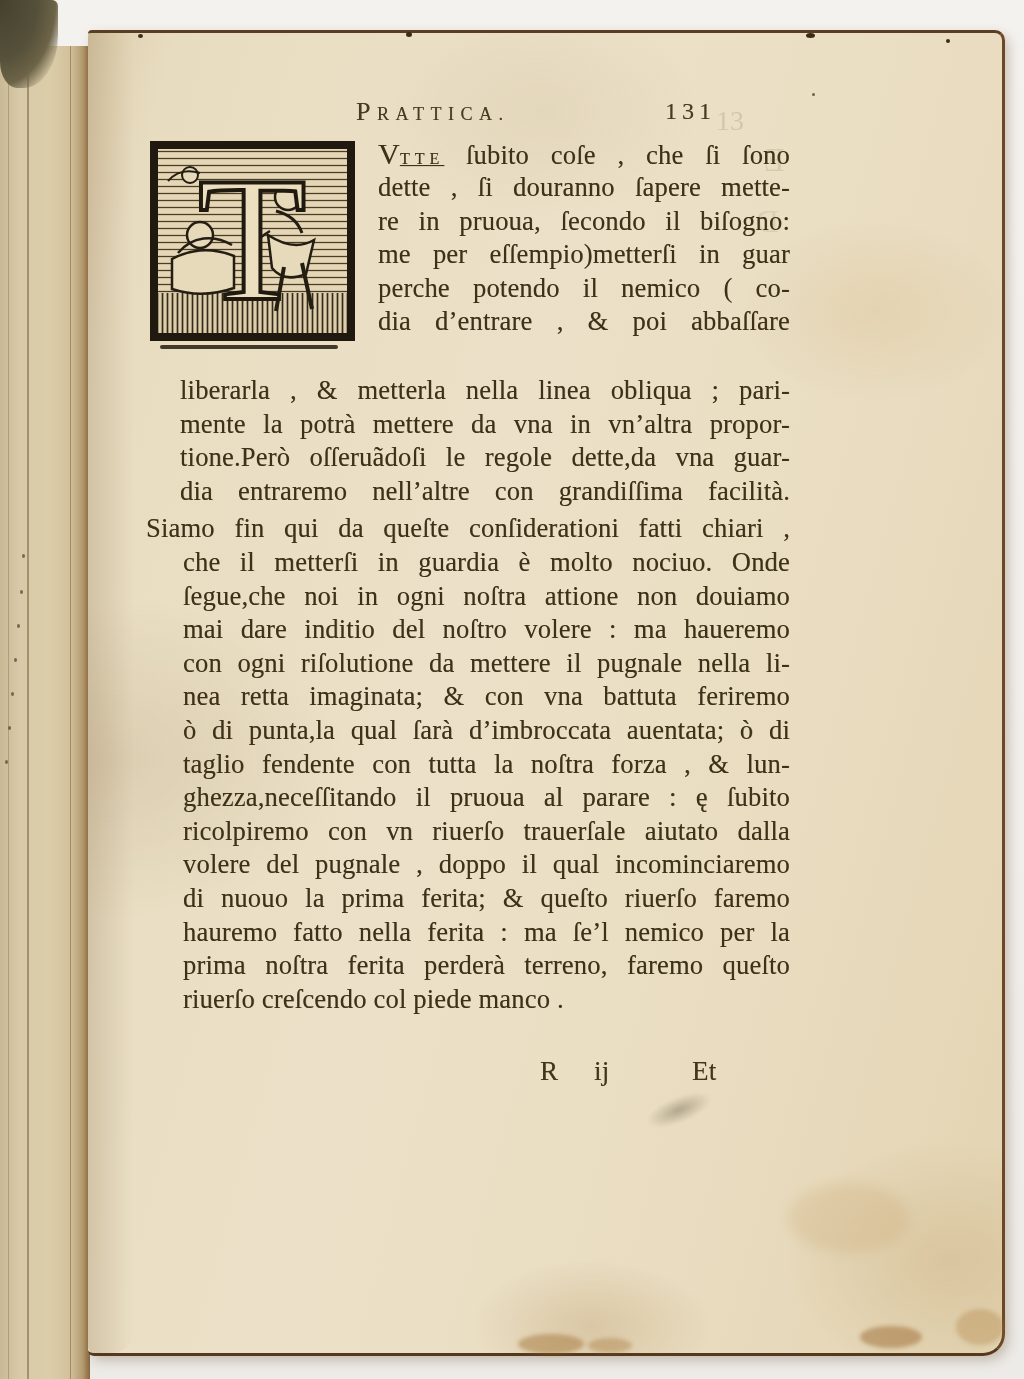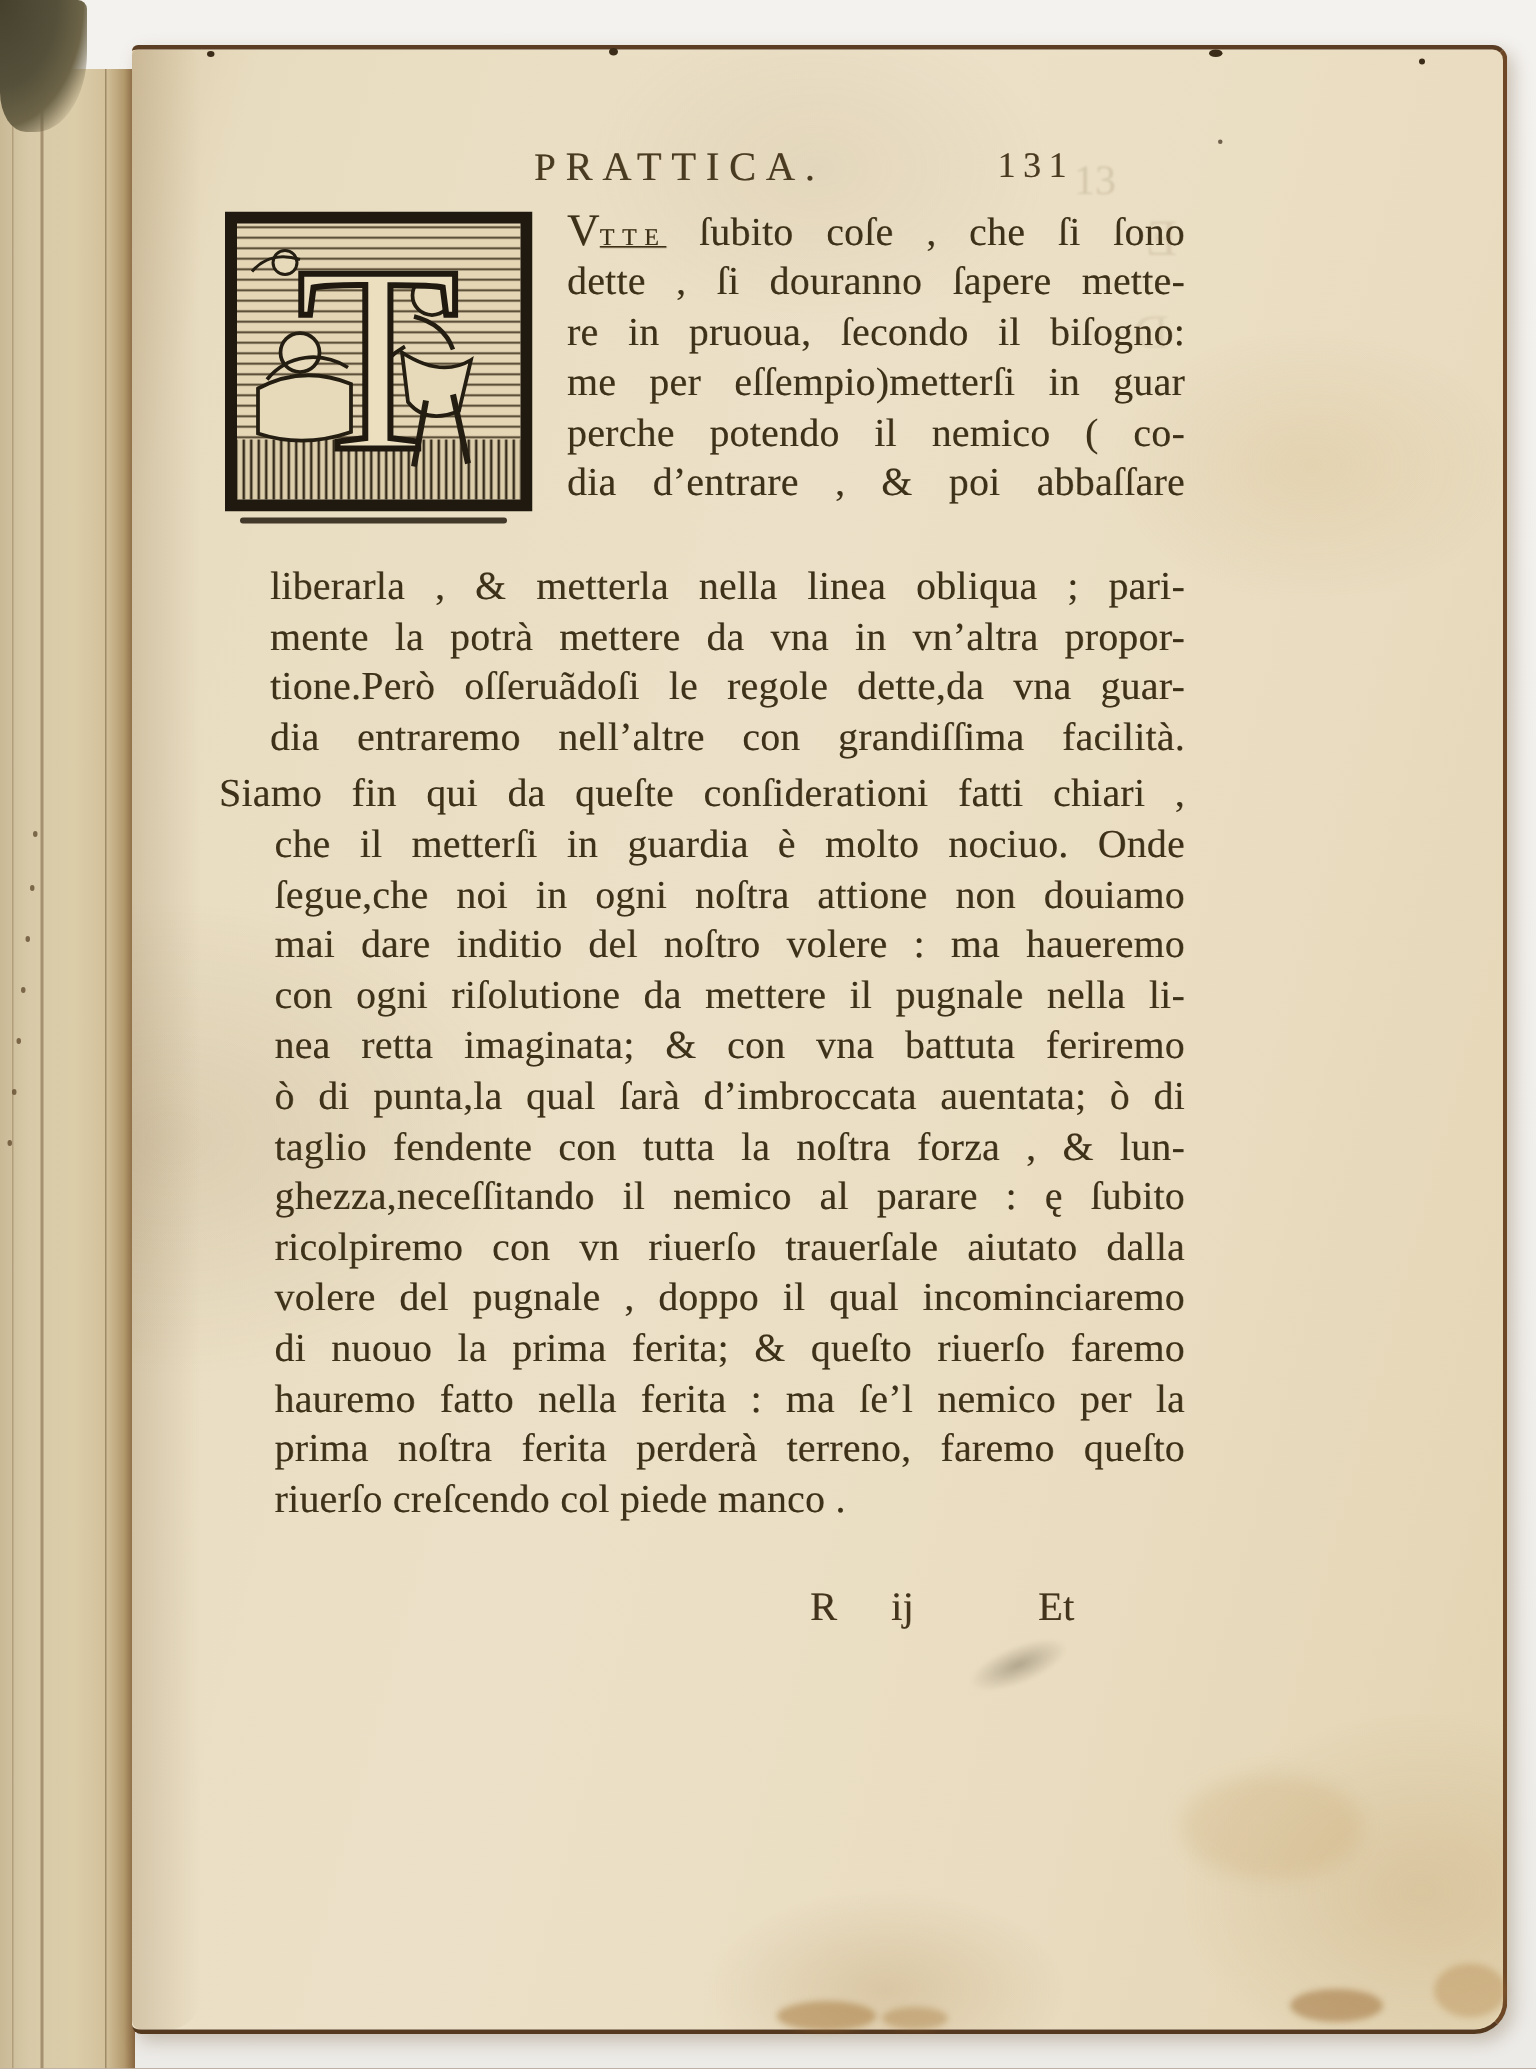"PRATTICA." #header-title { font-size: 27px -> 18px }
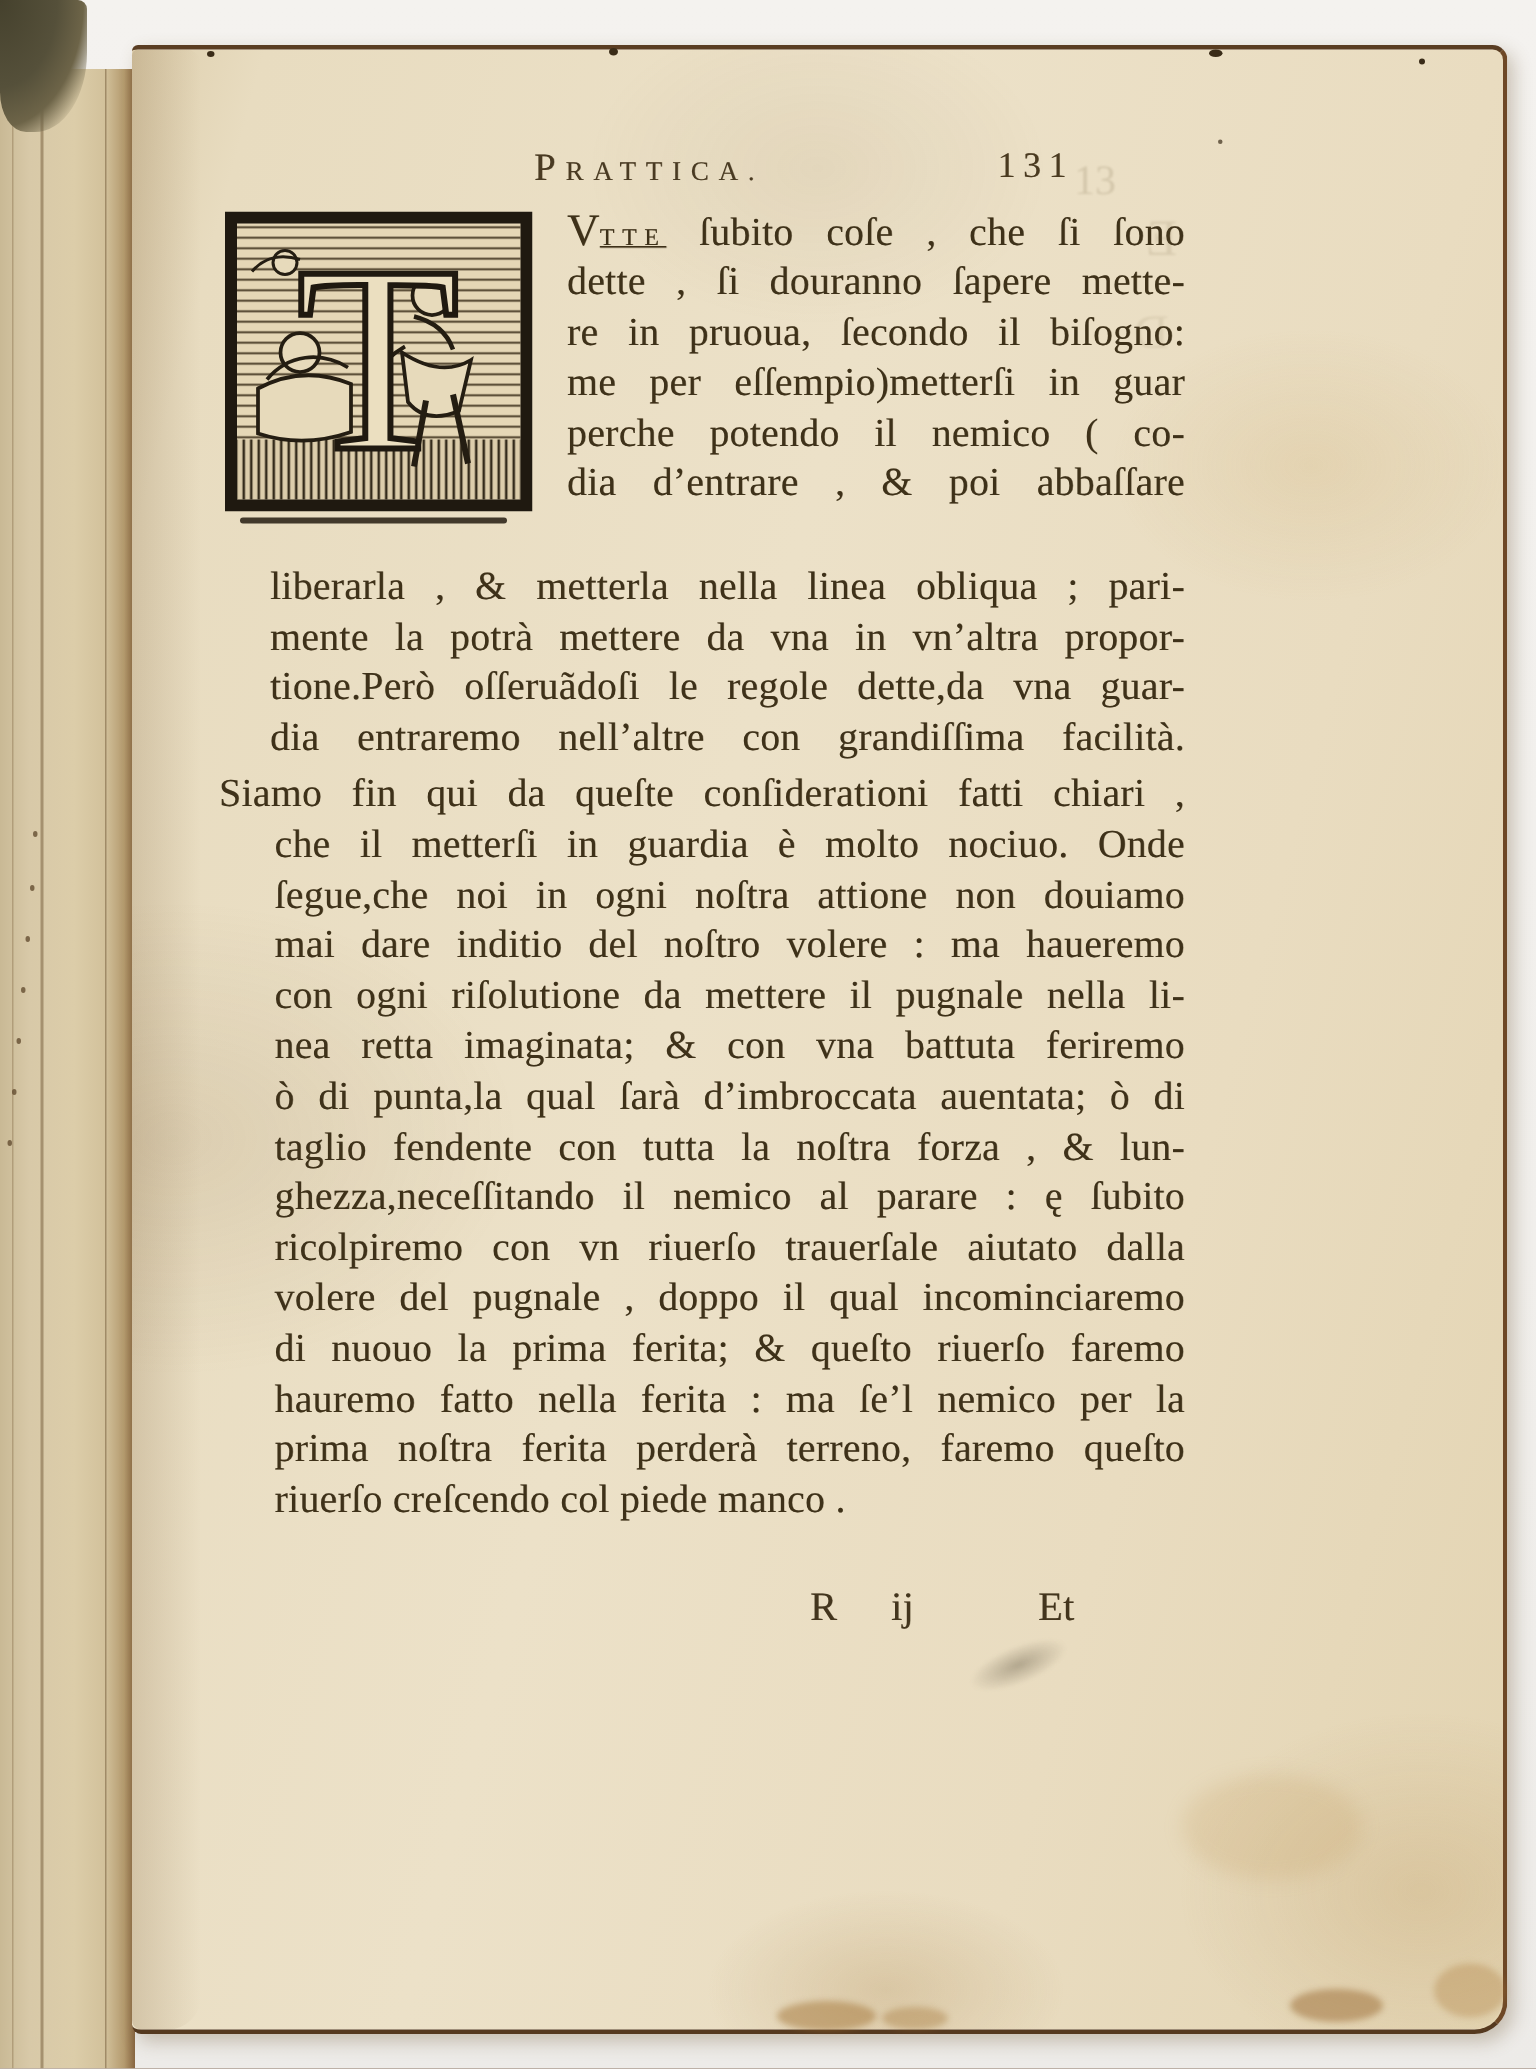"ghezza,neceſſitando il nemico al parare" div.line { text: nemico -> pruoua }
